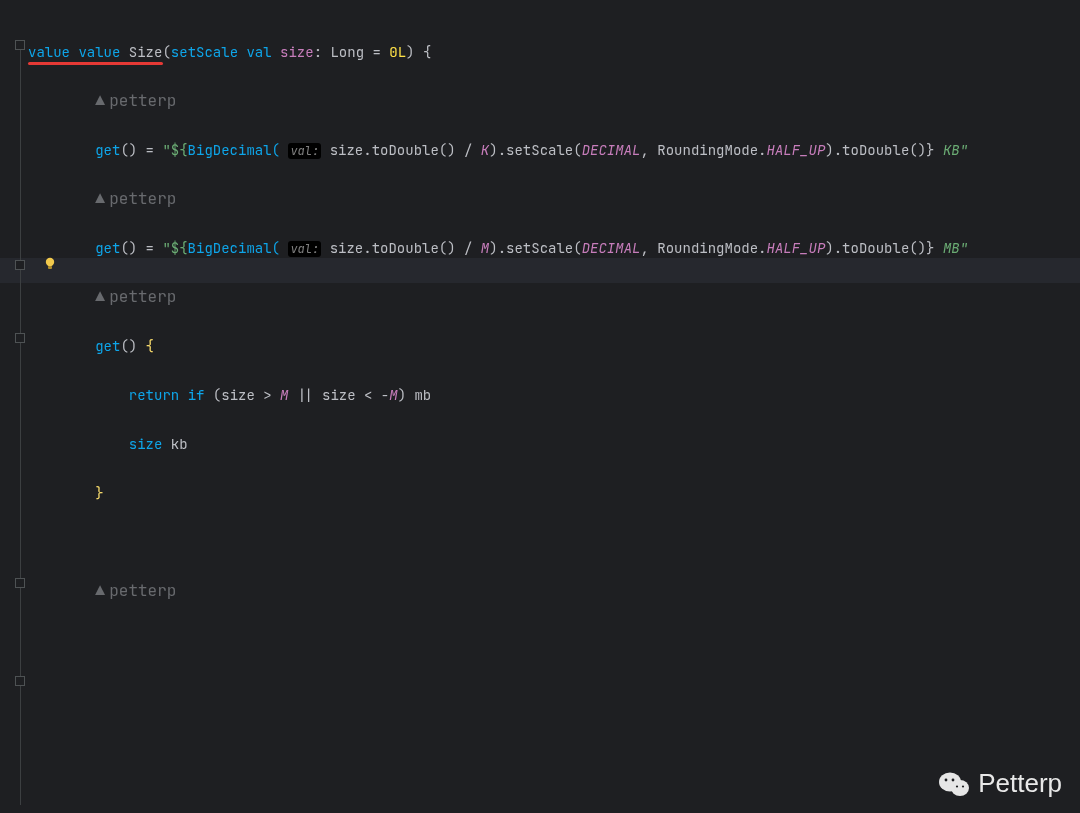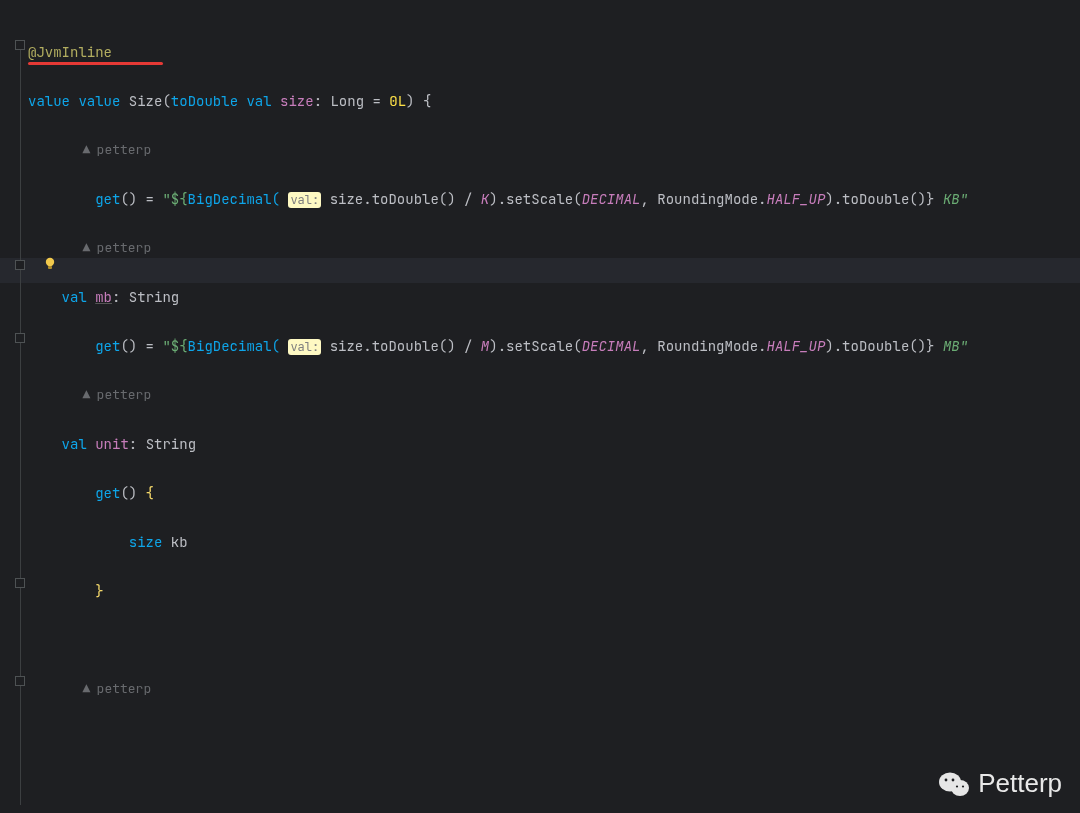"@JvmInline" div.line { html: <div><span>@JvmInline</span></div> -> none }
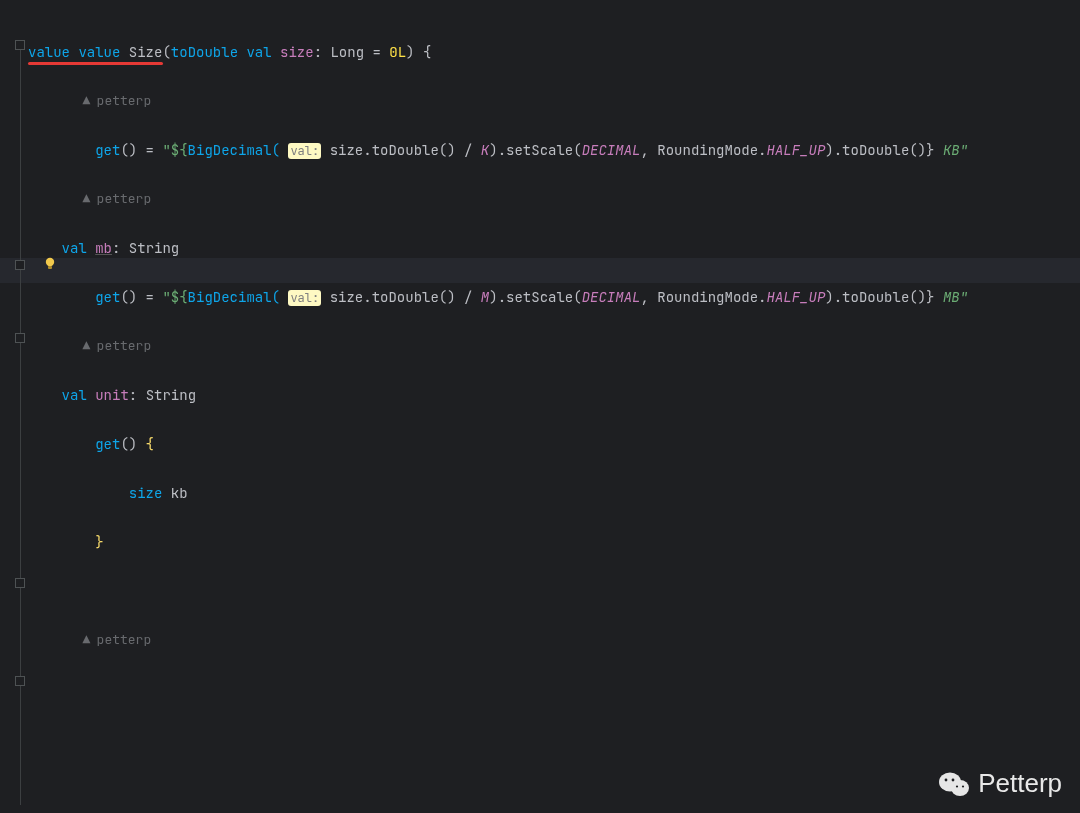"toDouble" span.kw { text: toDouble -> setScale }
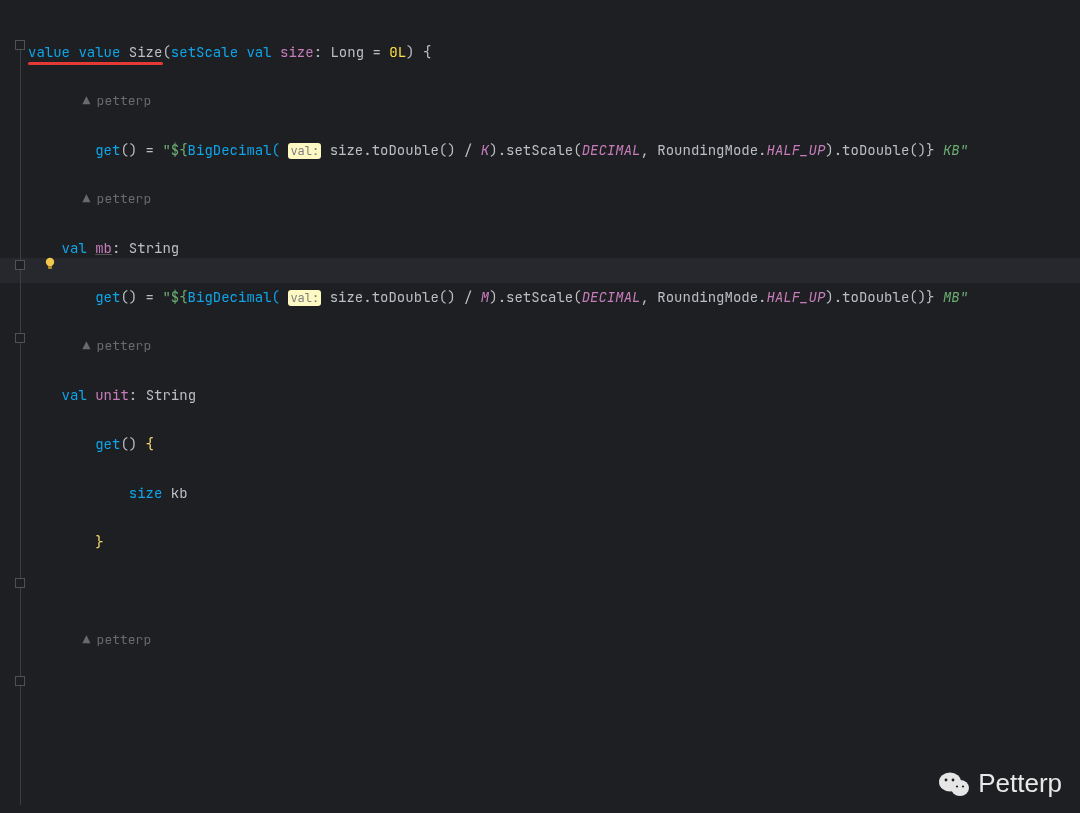"▲ petterp" .author { font-size: 13px -> 16px }
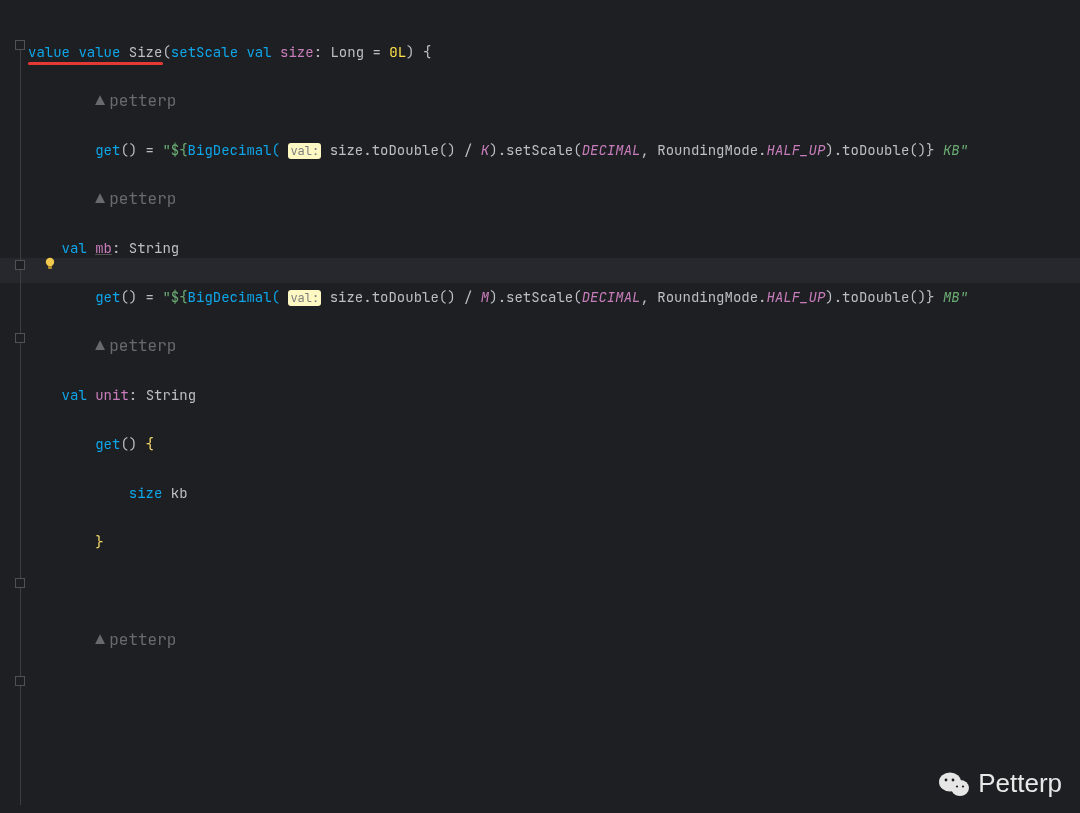"val:" .hint { background: #fef9c3 -> #000000; font-style: none -> italic }
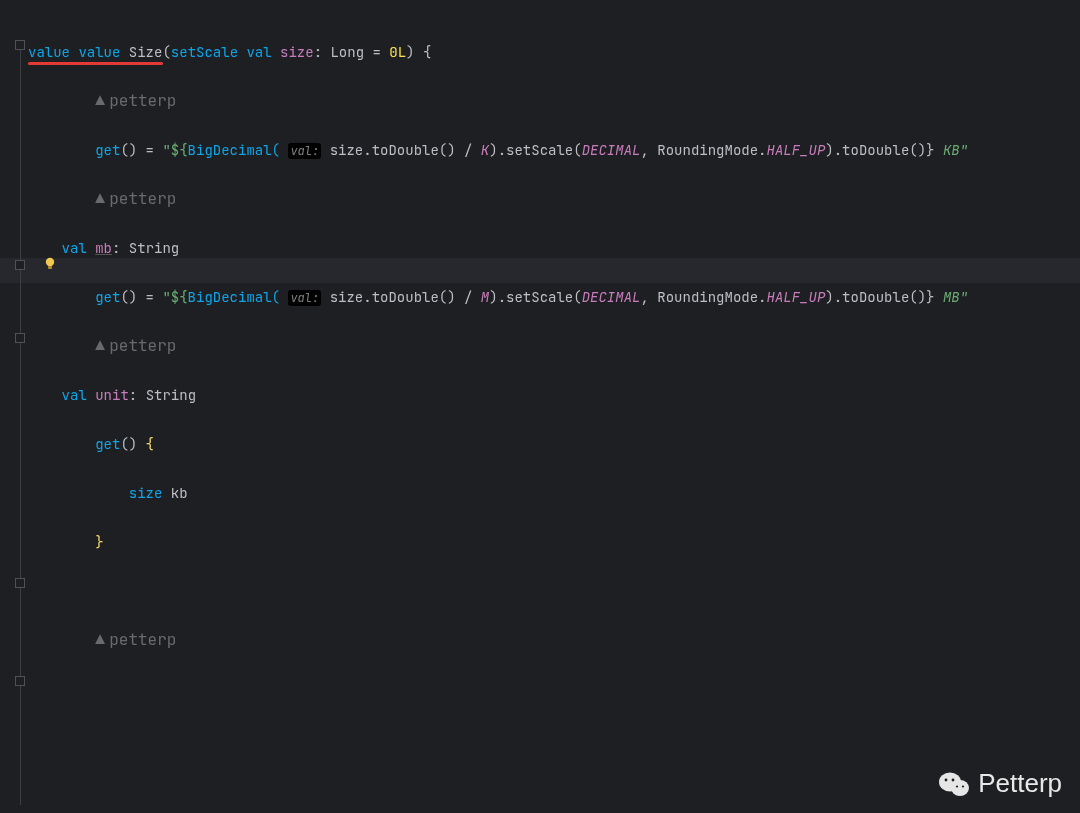"val mb: String" div.line { html: <div> <span>val</span> <span>mb</span>: <span>String</span></div> -> none }
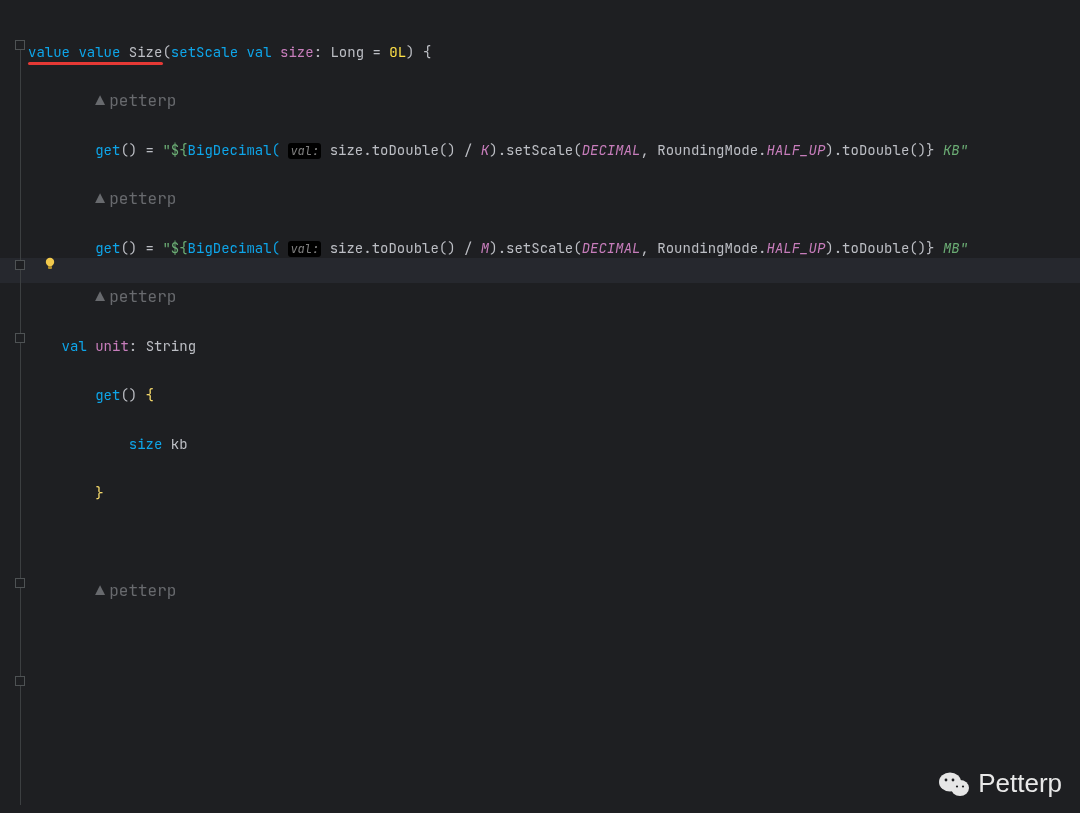"val unit: String" div.line { html: <div> <span>val</span> <span>unit</span>: <span>String</span></div> -> none }
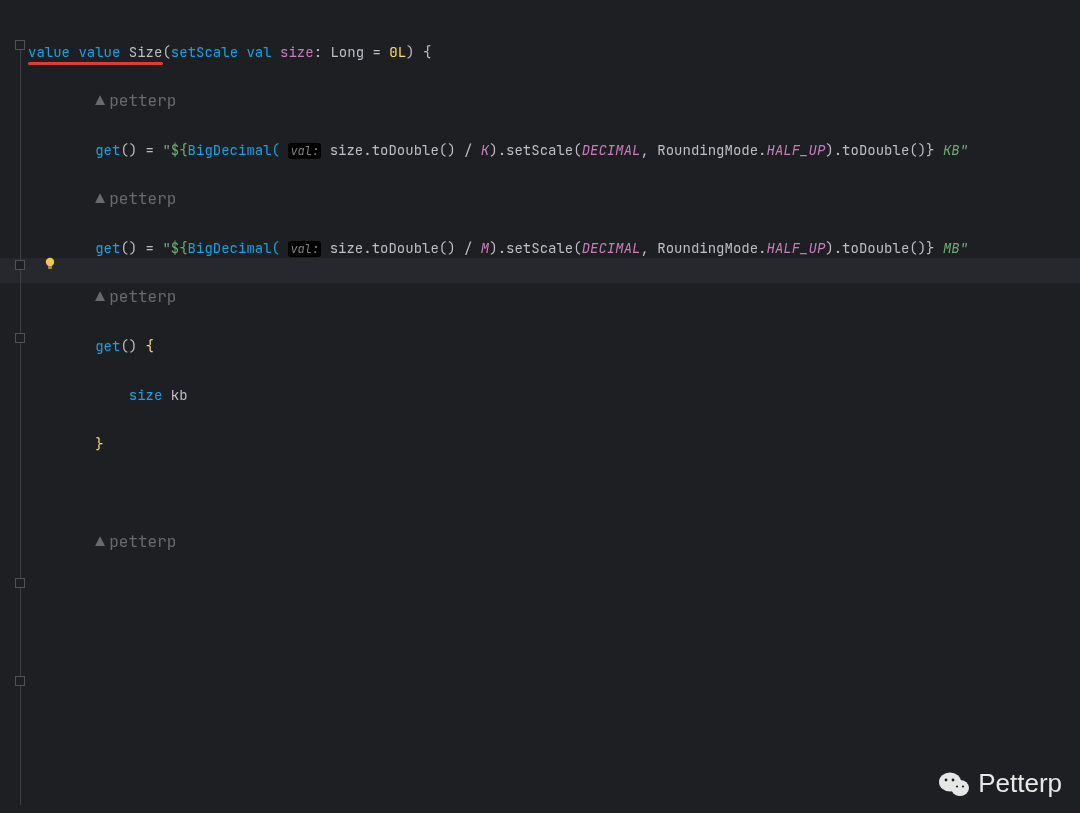"return if (size > M" div.line { html: none -> <div> <span>return</span> <span>if</span> <span>(size &gt; </span><span>M</span><span> || size &lt; -</span><span>M</span><span>) mb</span></div> }
